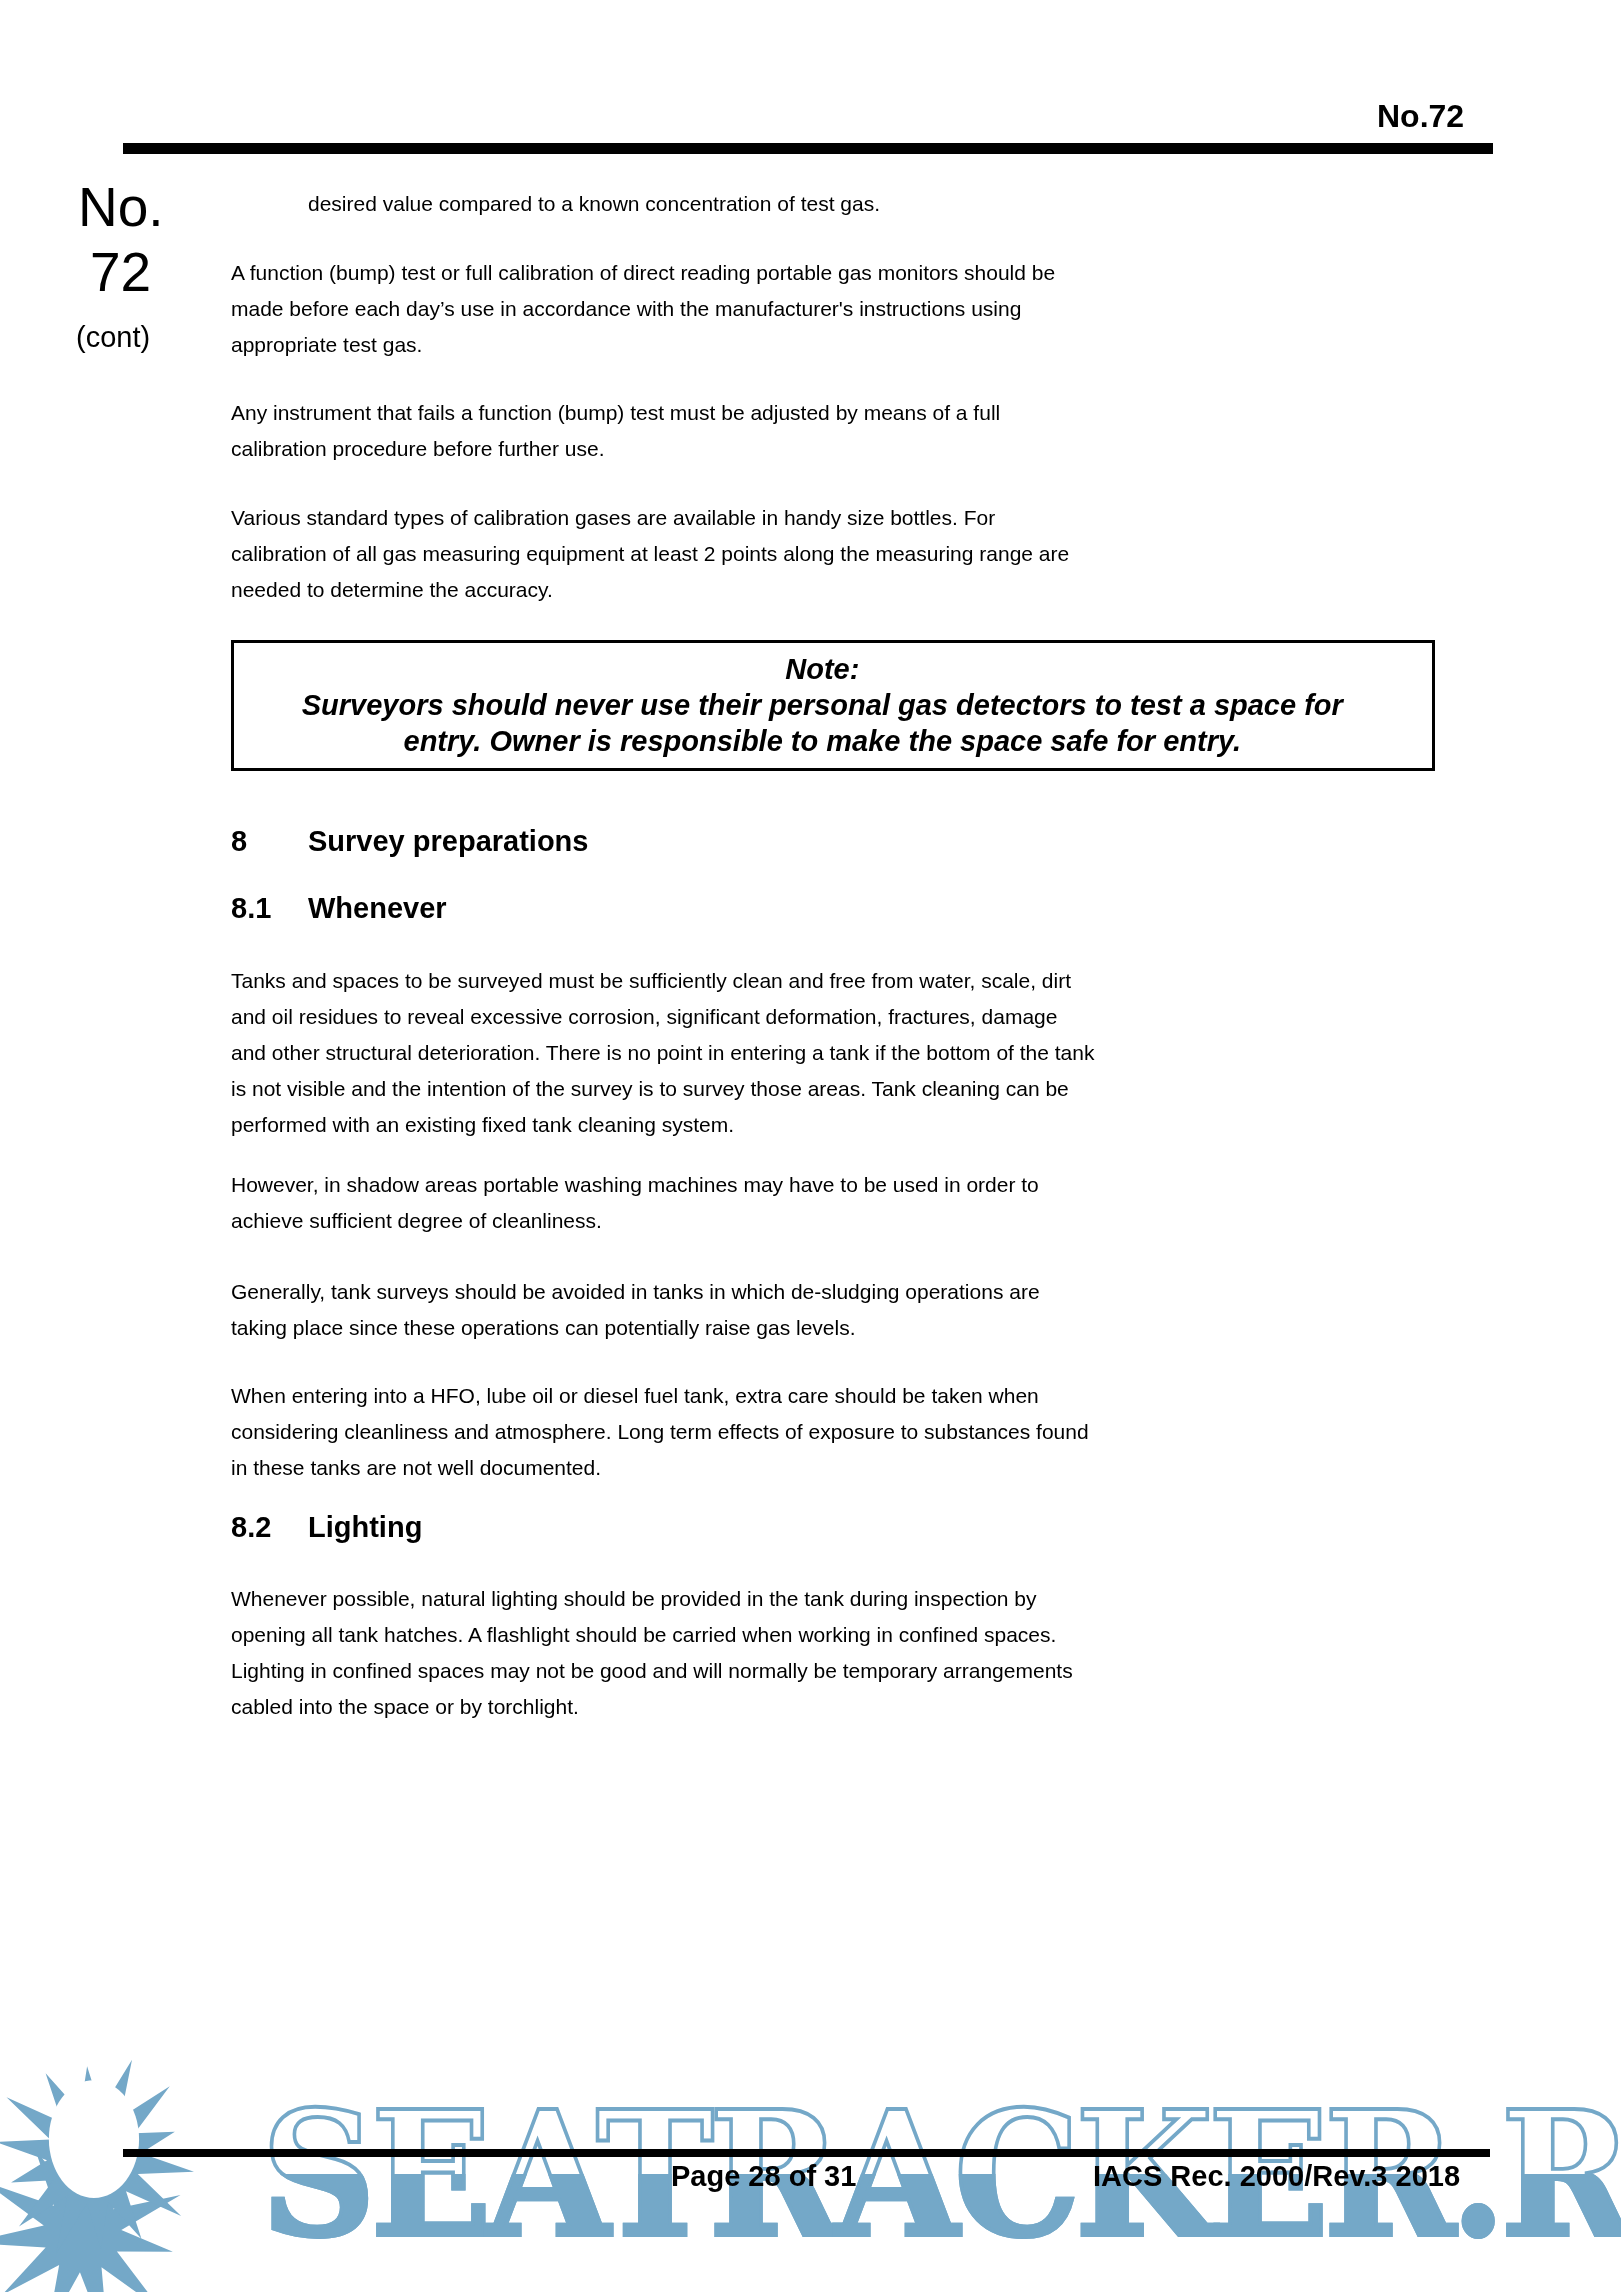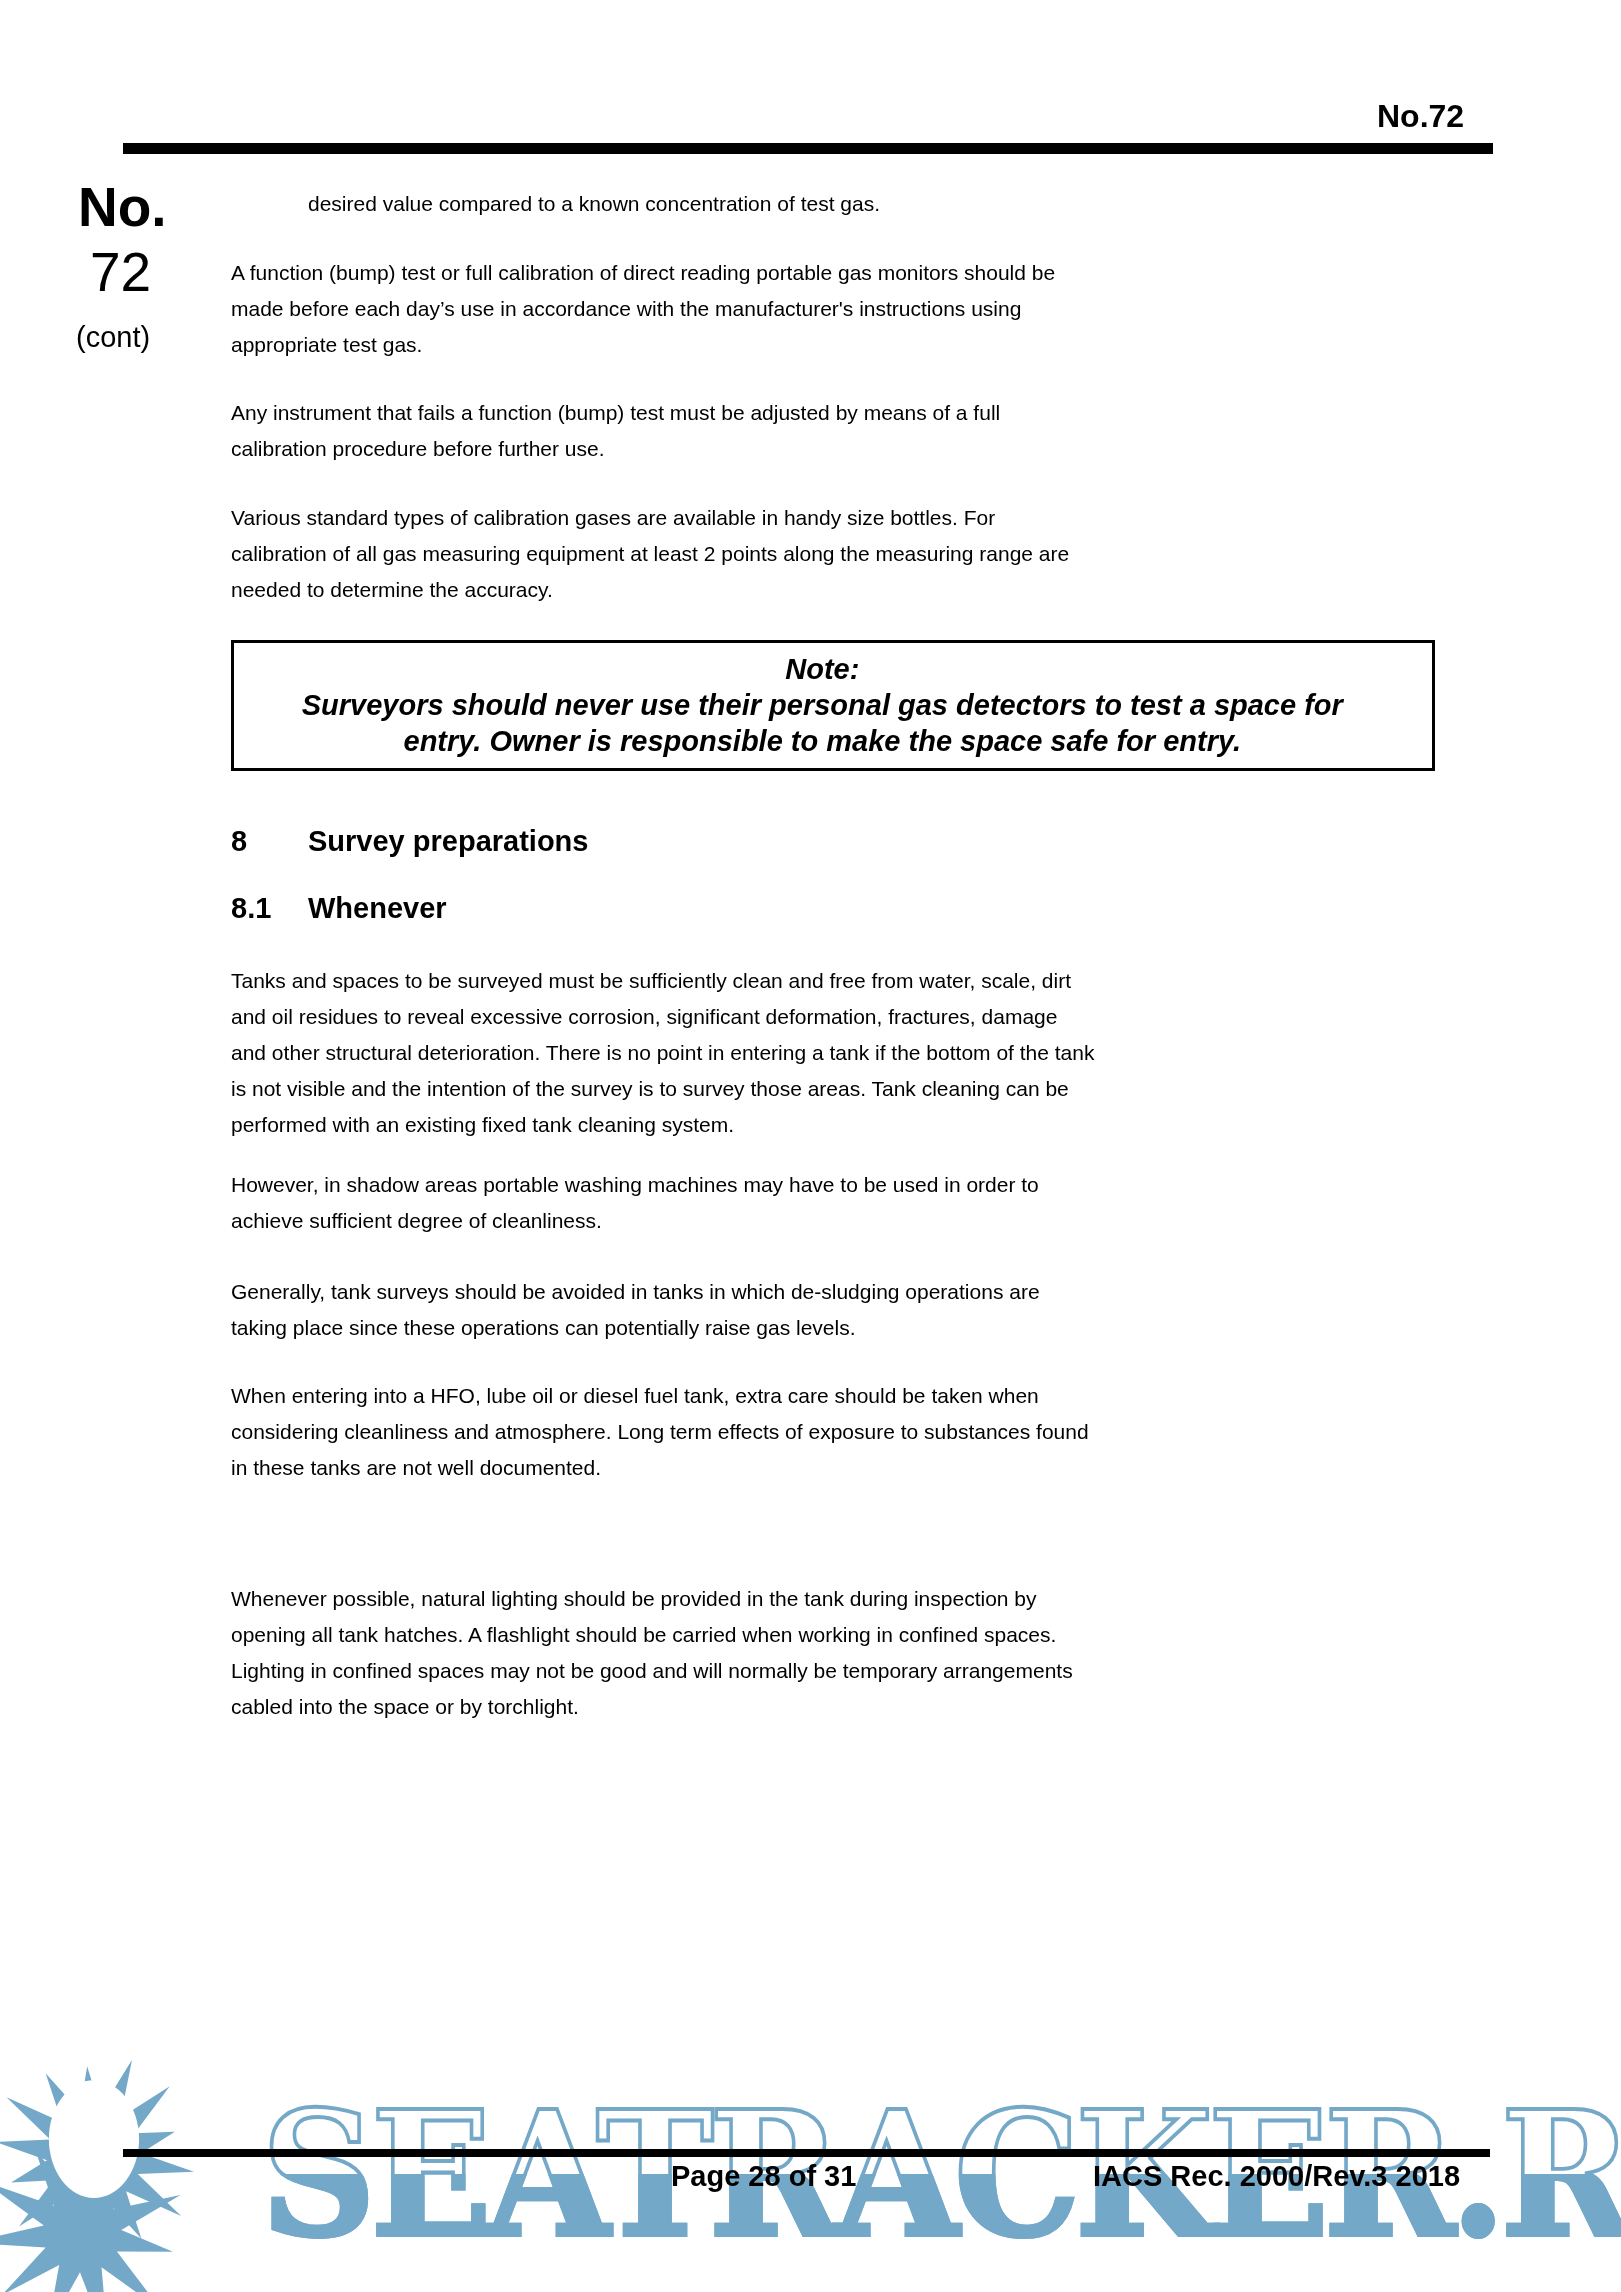"No." .margin-no { font-weight: bold -> normal }
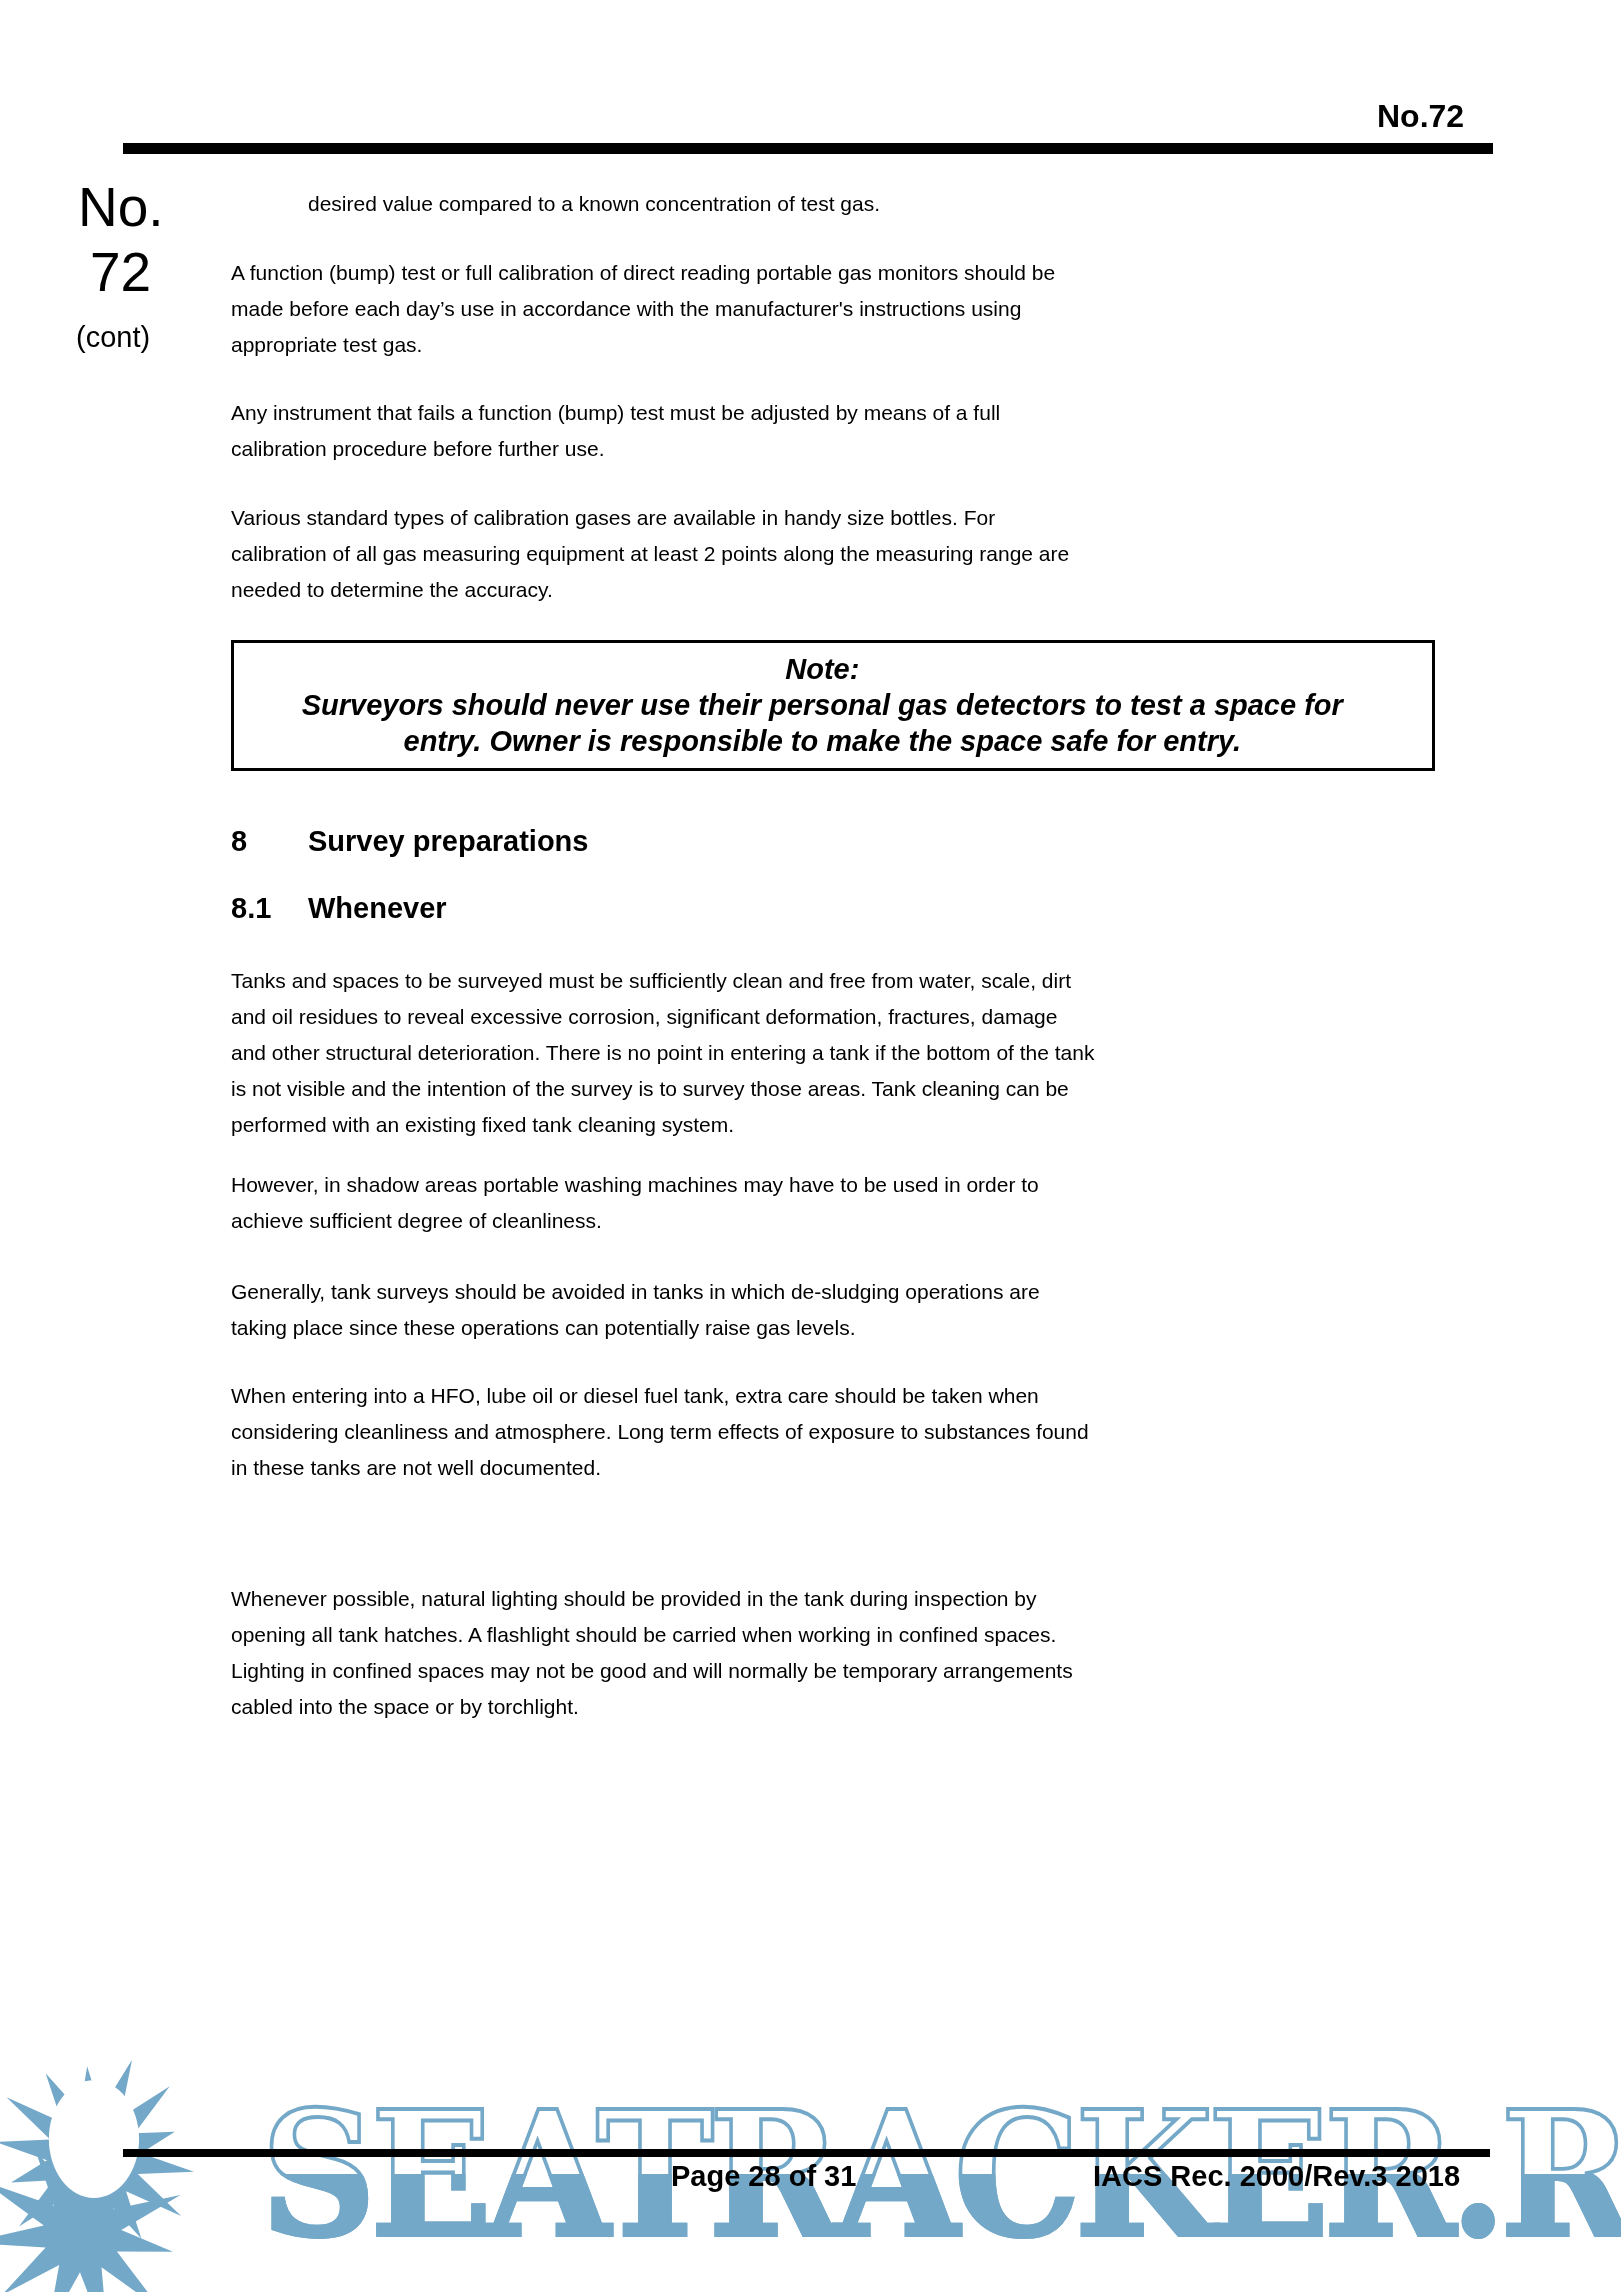"8.2" div.heading { html: none -> <div> <span>8.2</span> <span>Lighting</span> </div> }
